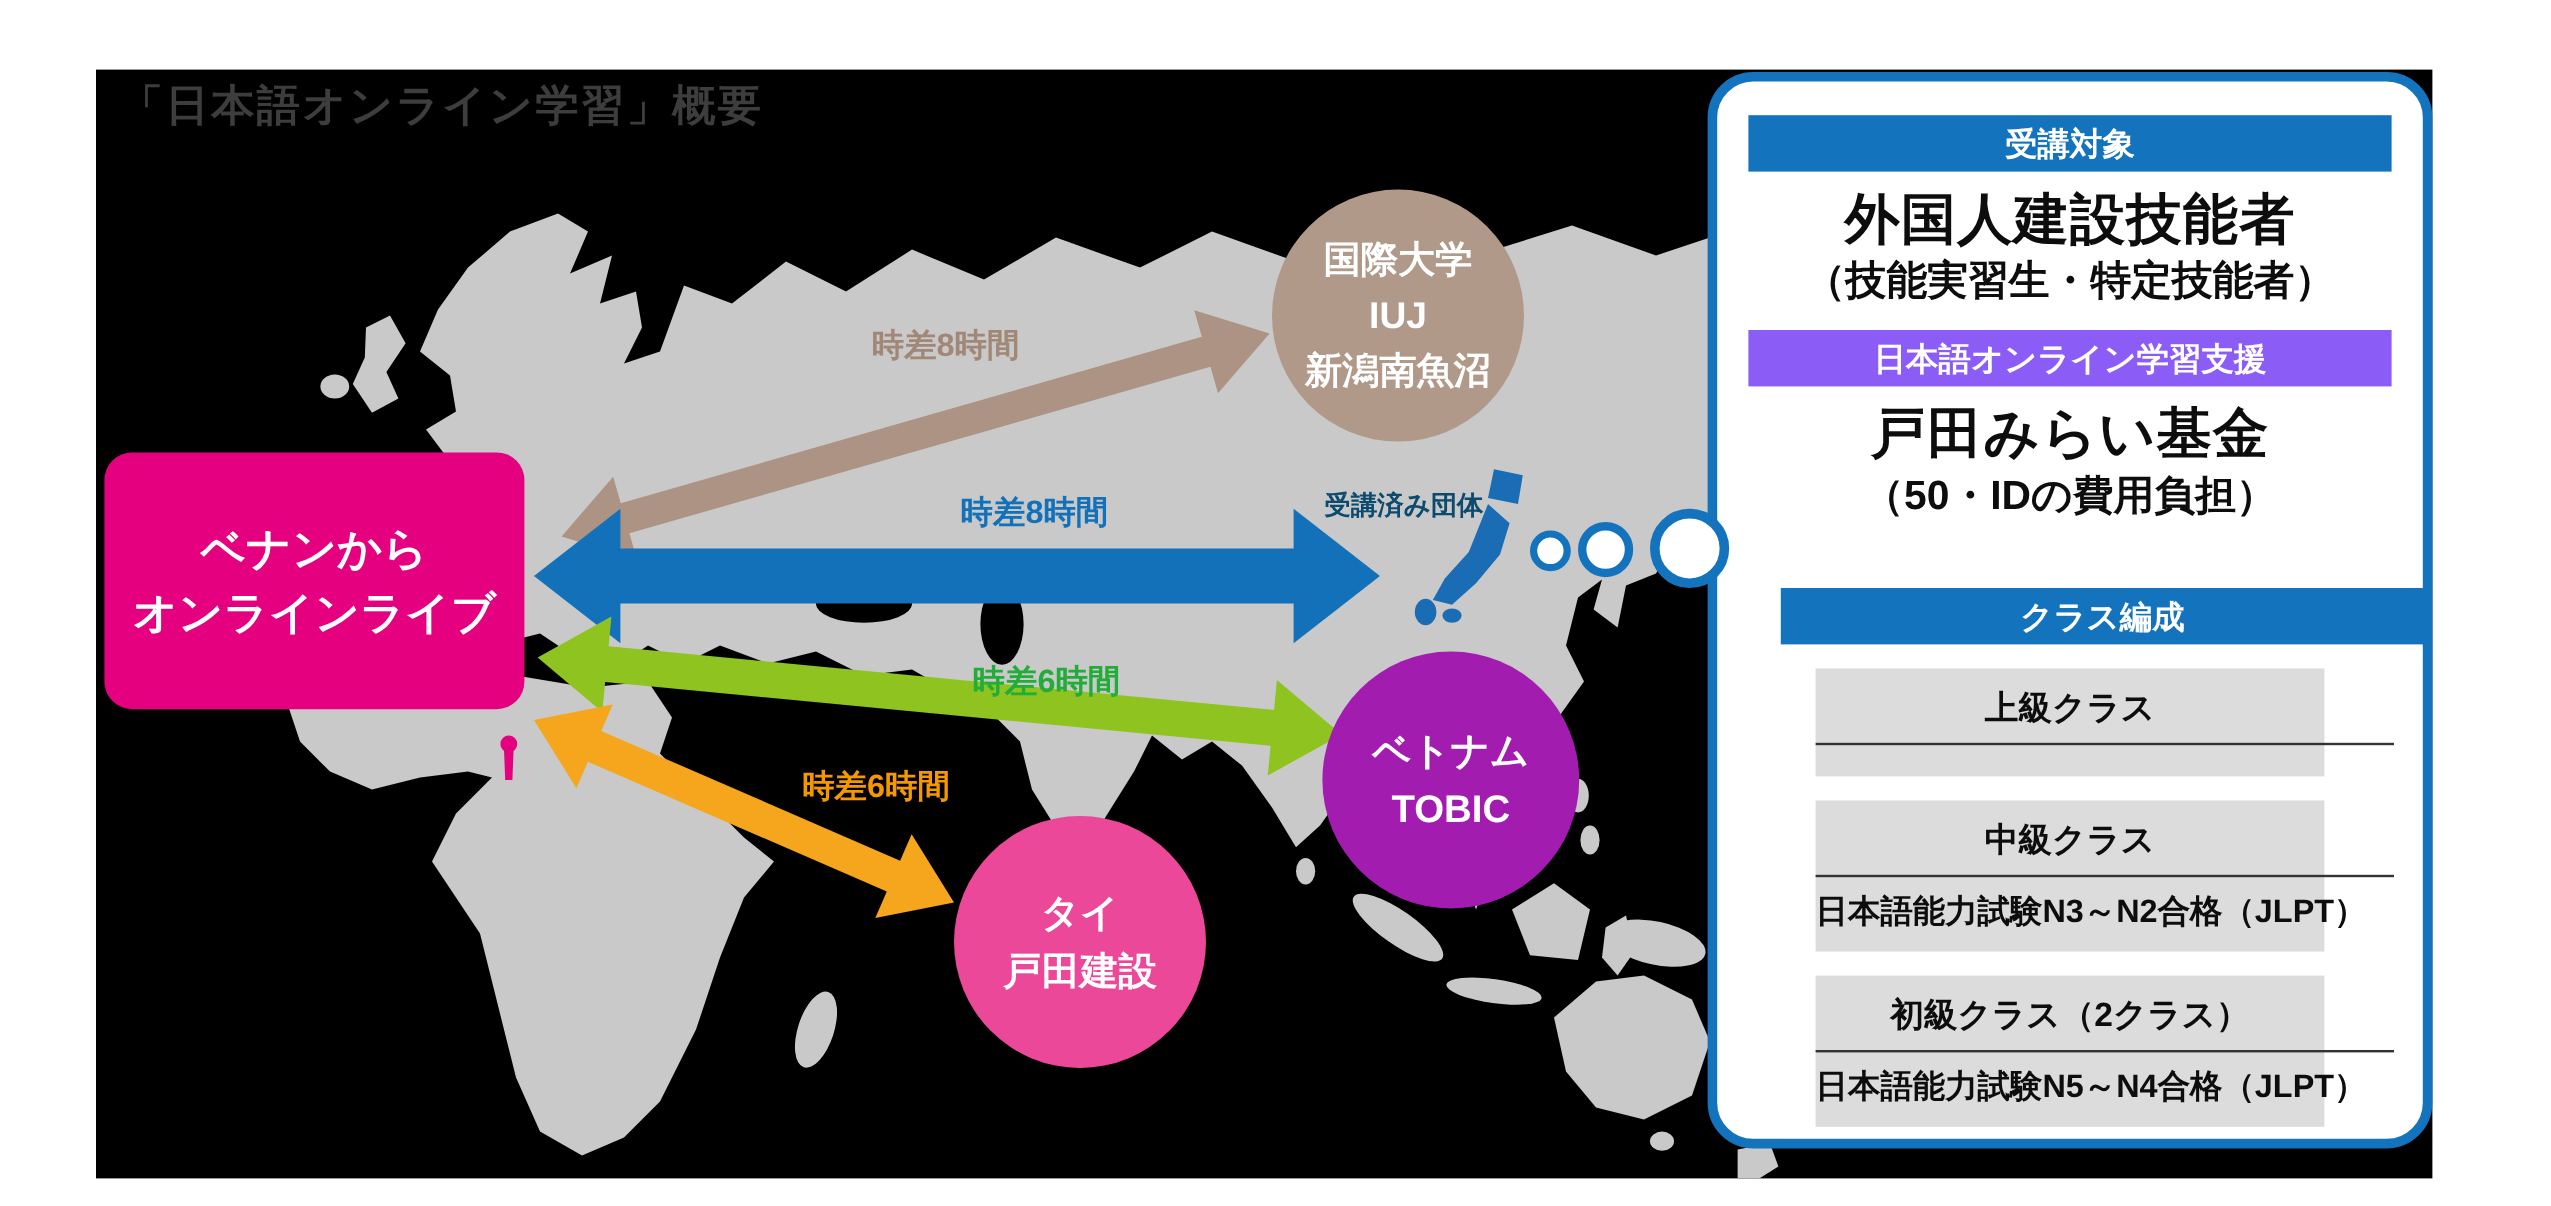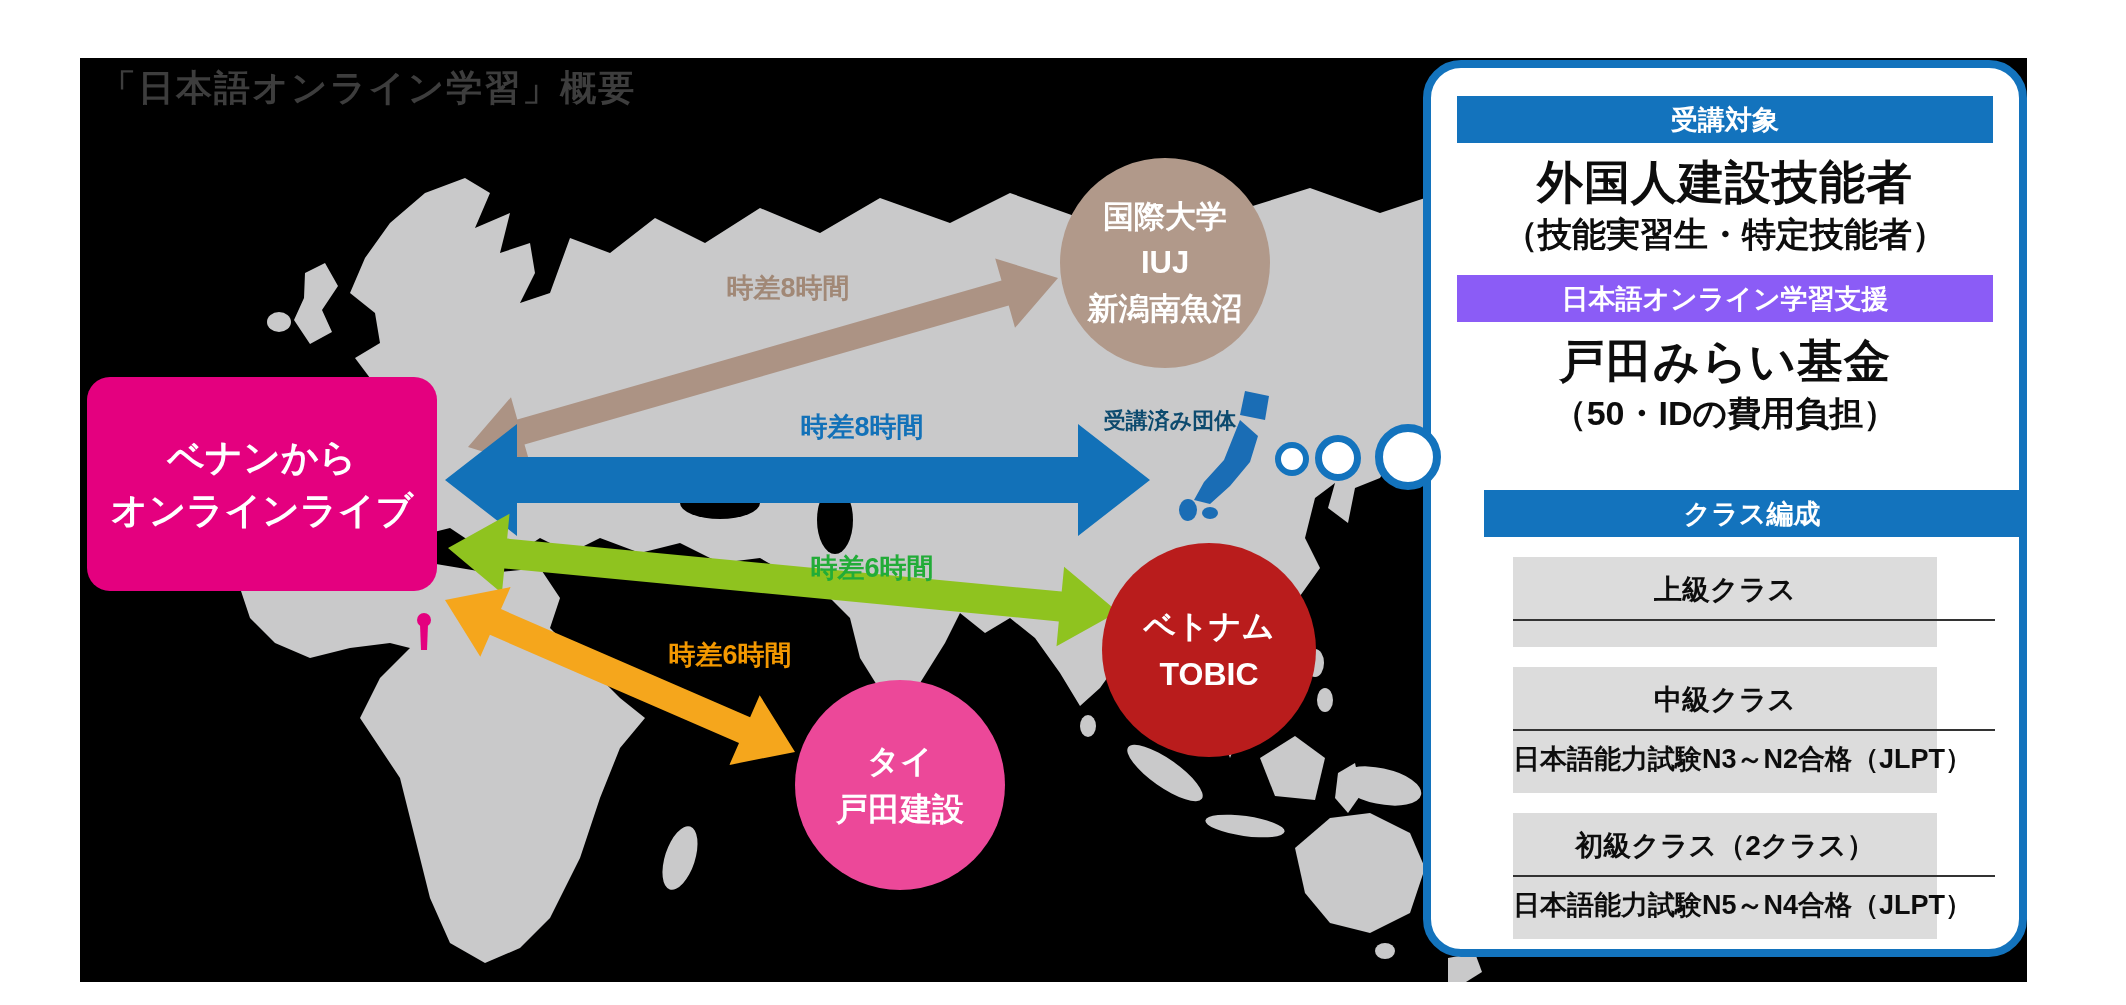"ベトナム" div.abs { background: #b91c1c -> #a21caf }
